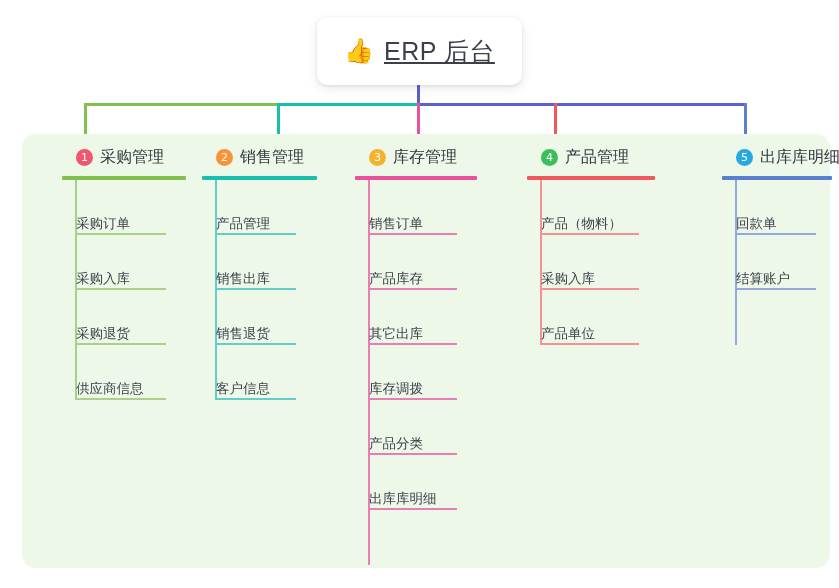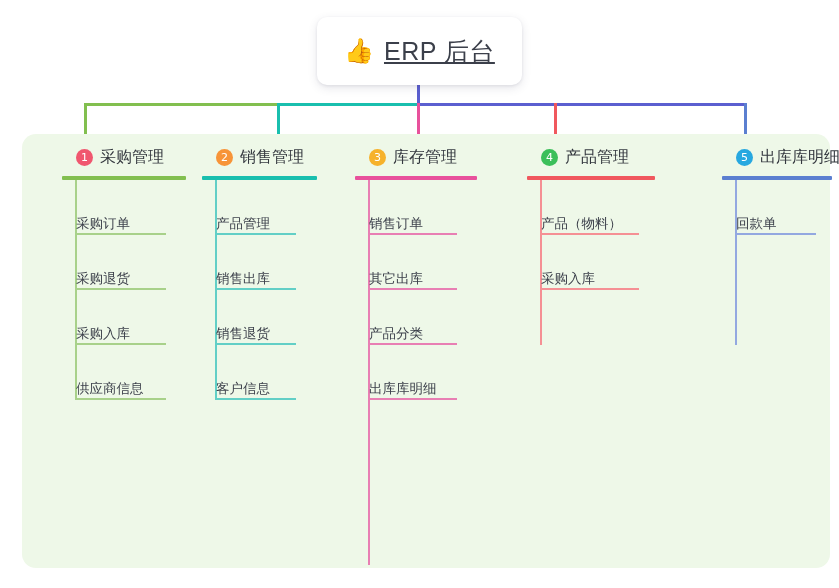"产品库存" div.leaf { html: none -> <div> <span>产品库存</span> <div></div> </div> }
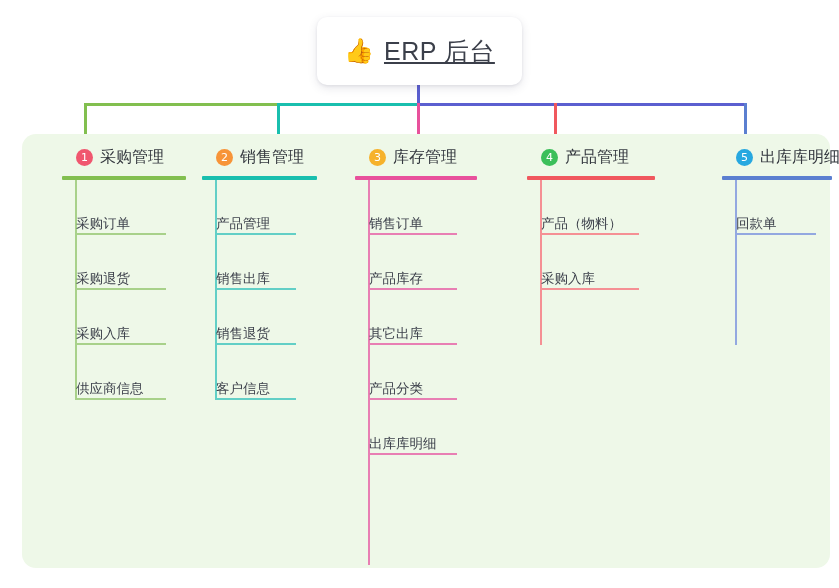"结算账户" div.leaf { html: none -> <div> <span>结算账户</span> <div></div> </div> }
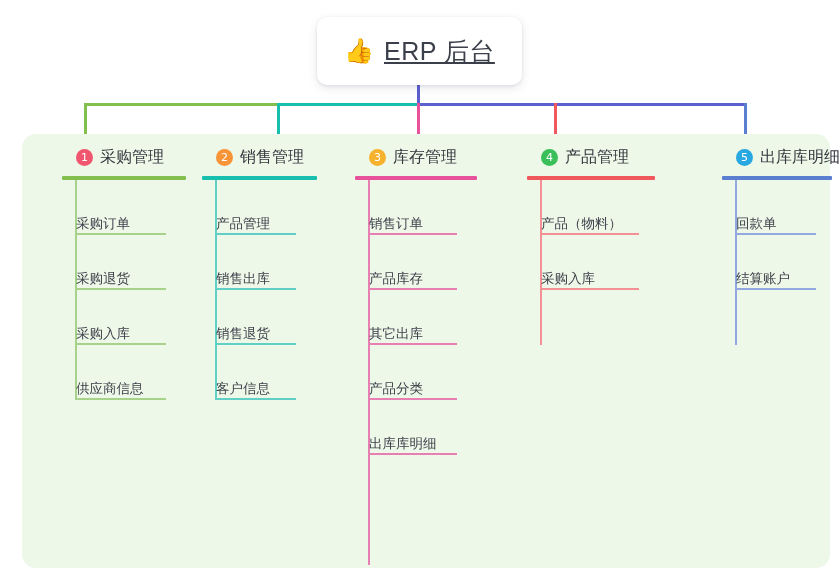"采购退货" div.leaf { order: before "采购入库" -> after "采购入库" }
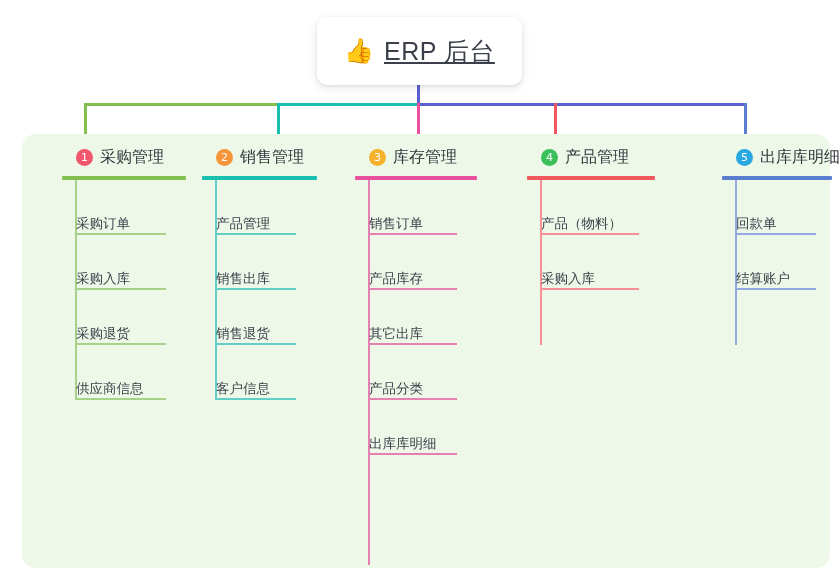"产品单位" div.leaf { html: none -> <div> <span>产品单位</span> <div></div> </div> }
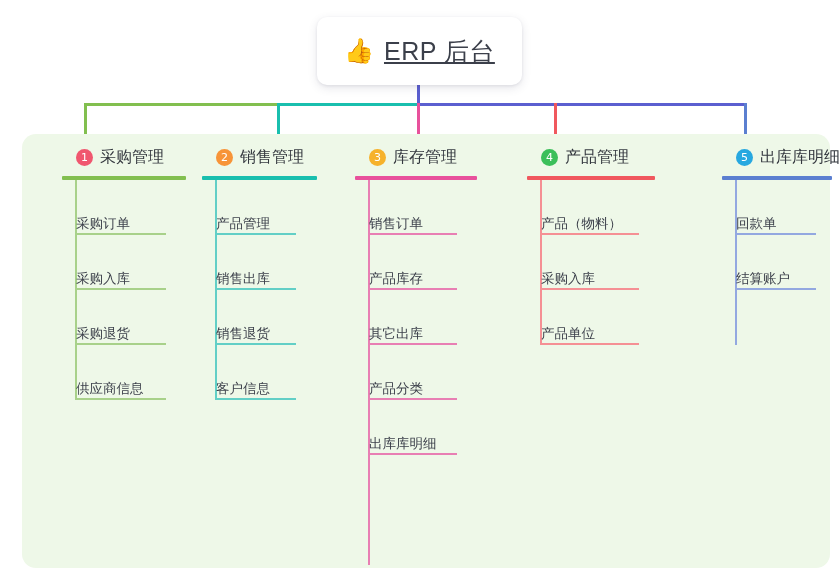"库存调拨" div.leaf { html: none -> <div> <span>库存调拨</span> <div></div> </div> }
